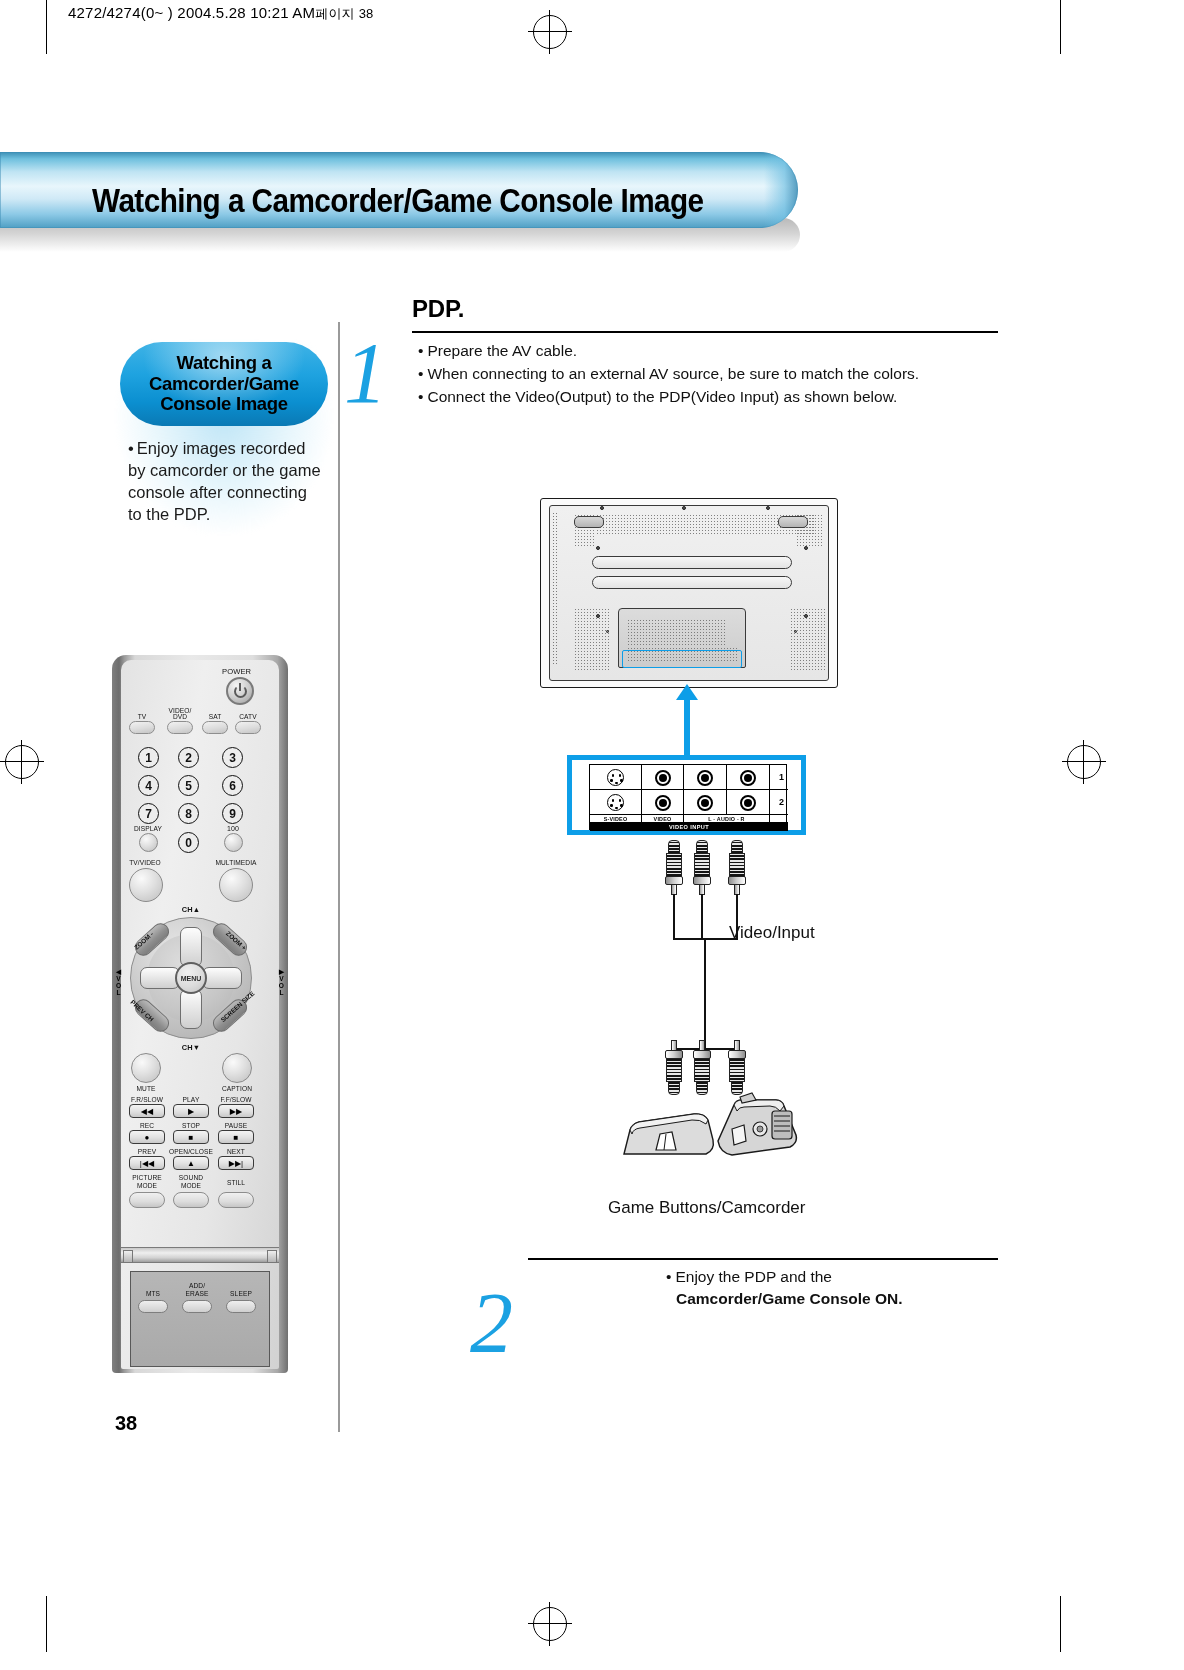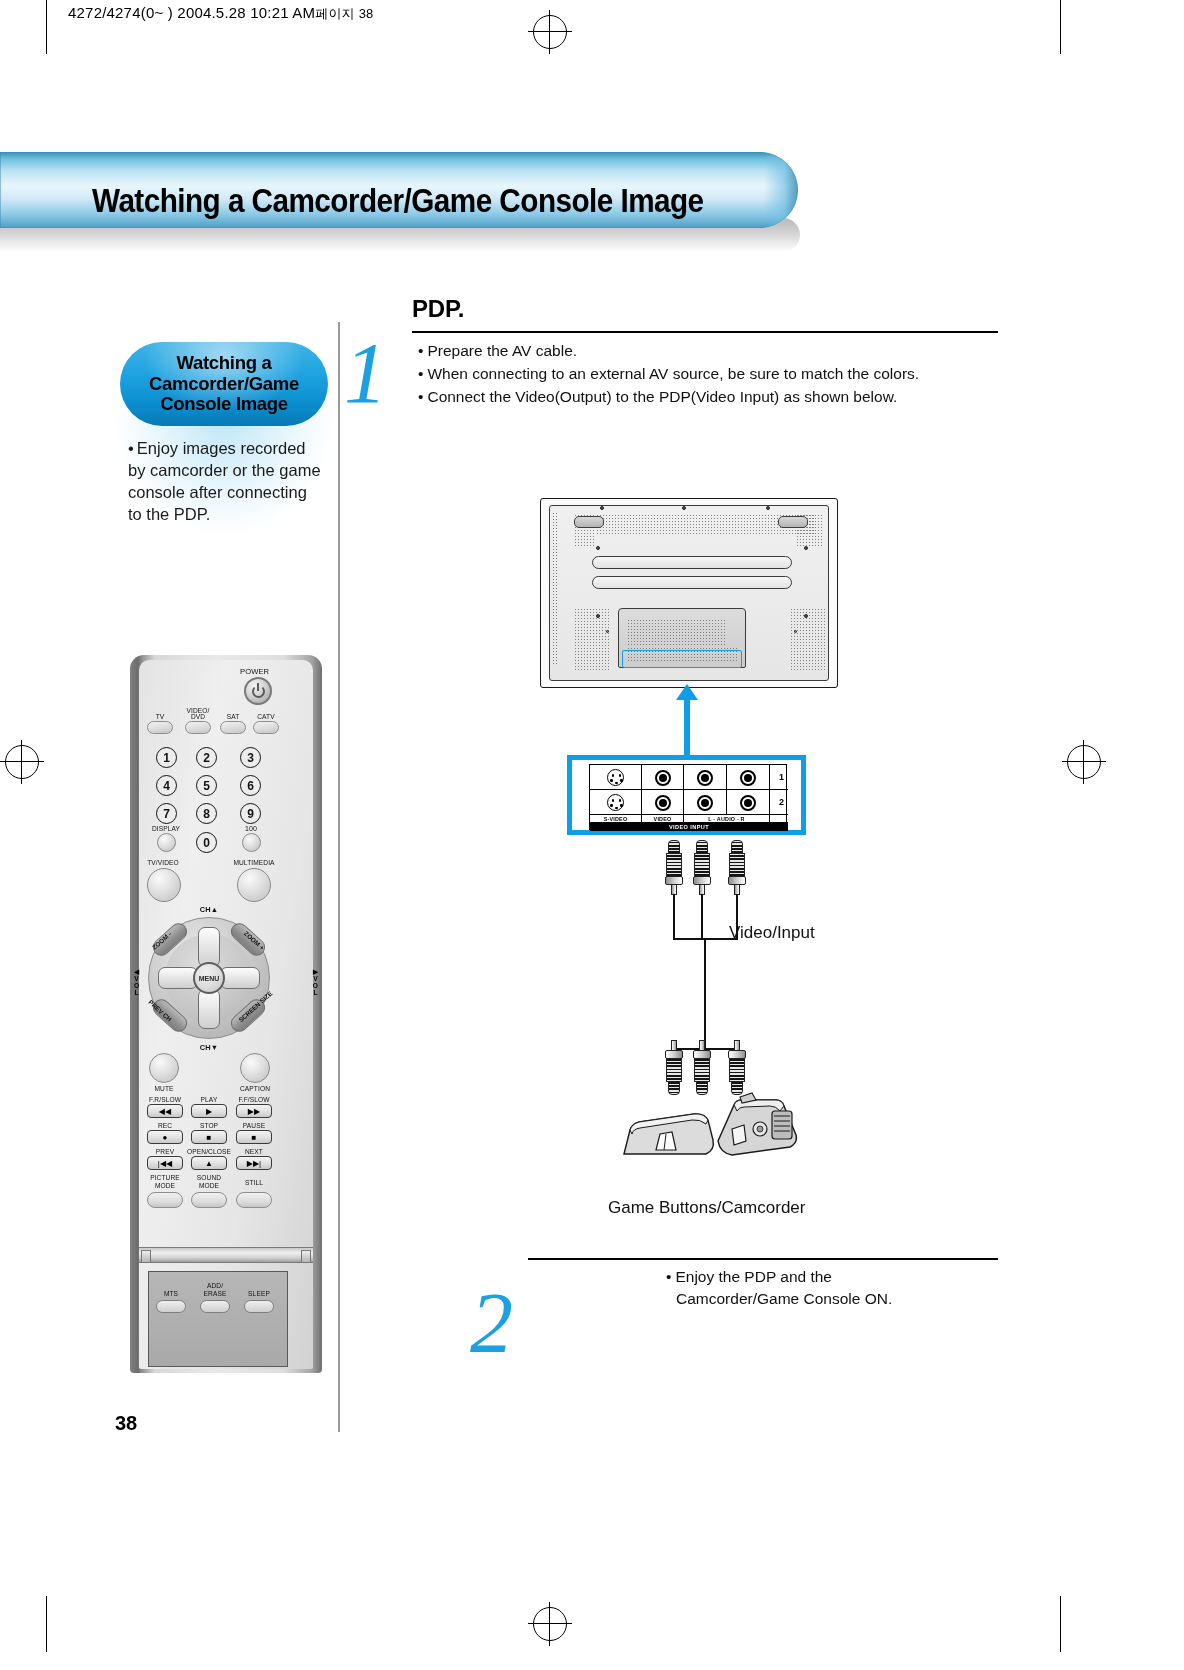"POWER" .remote { left: 130px -> 112px; width: 192px -> 176px }
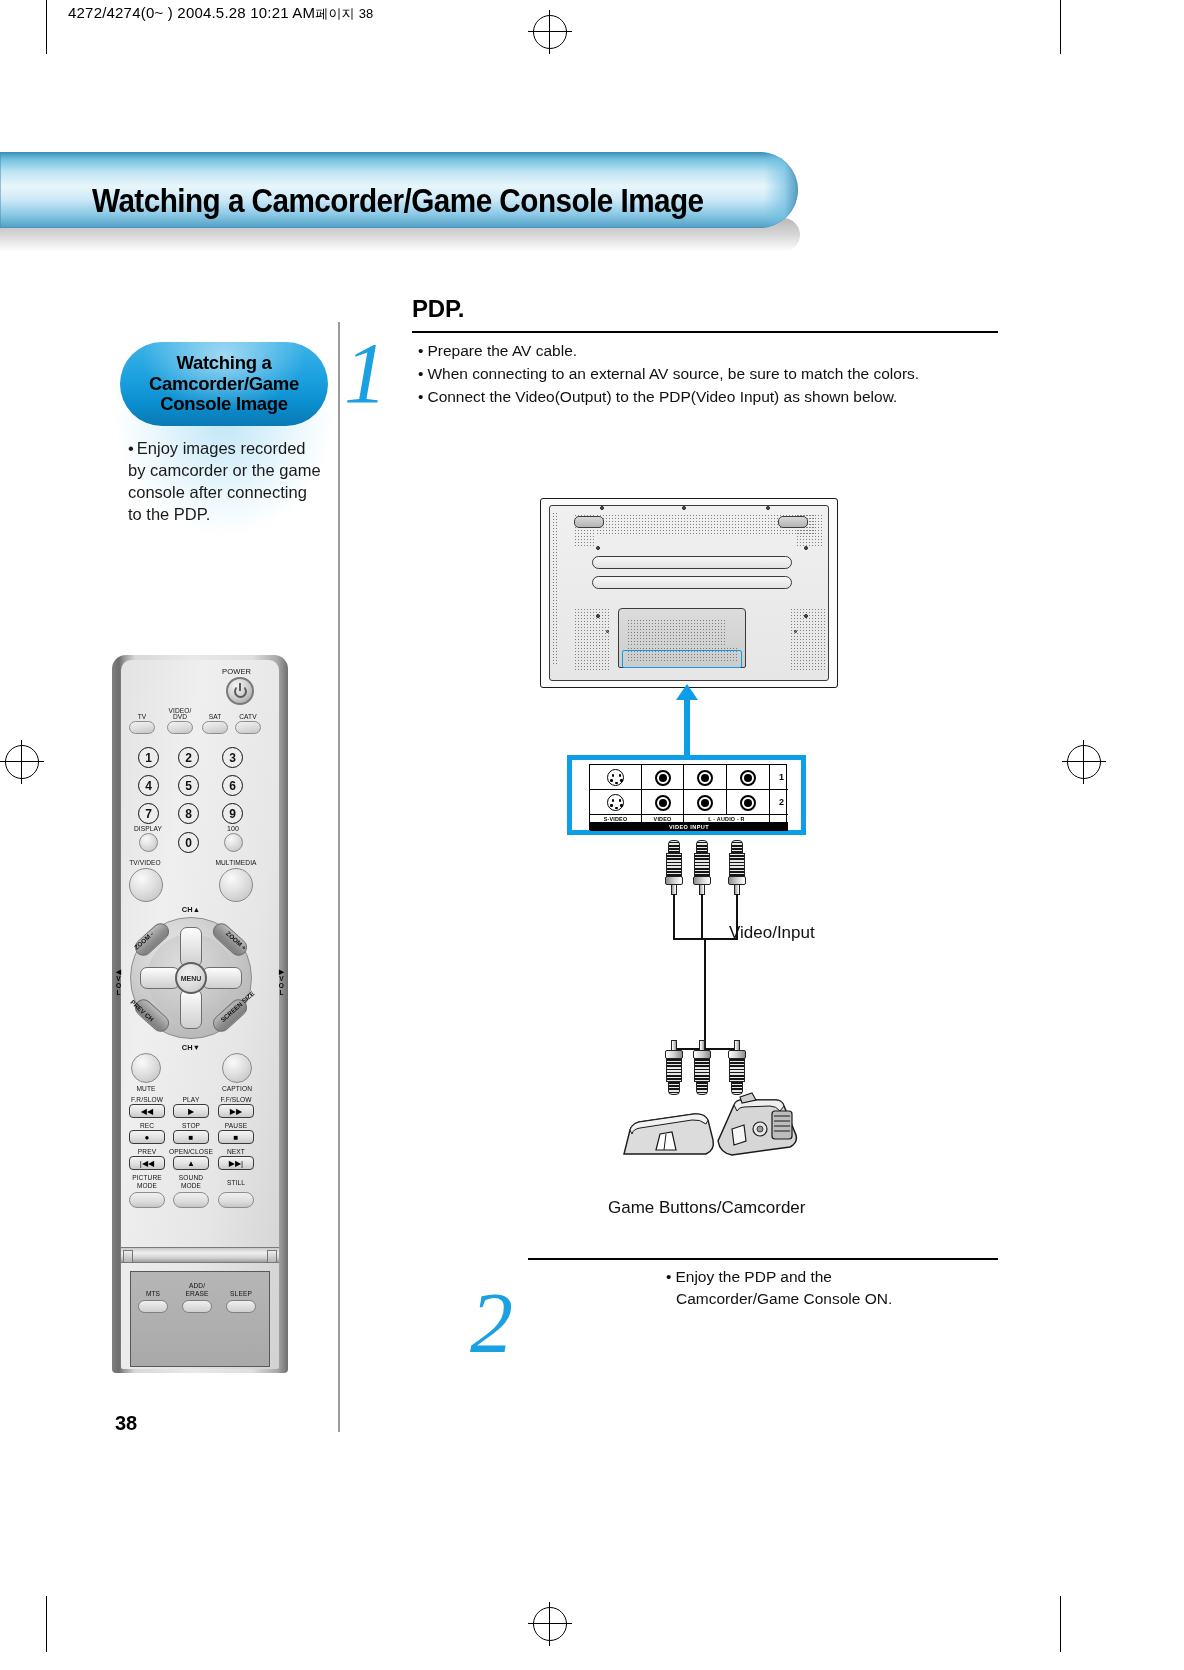"Camcorder/Game Console ON." .step2 .bullets .ln2 { font-weight: none -> bold }
